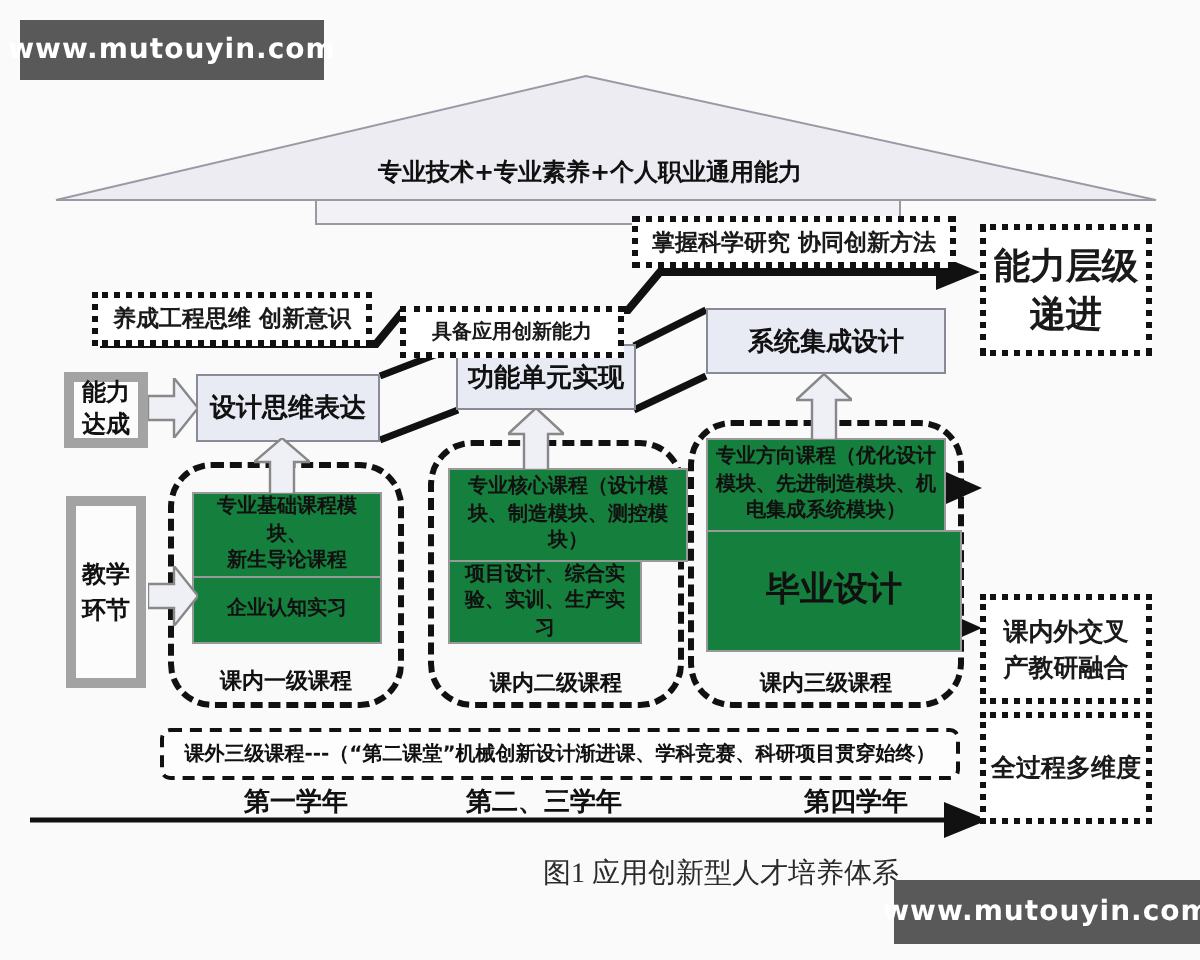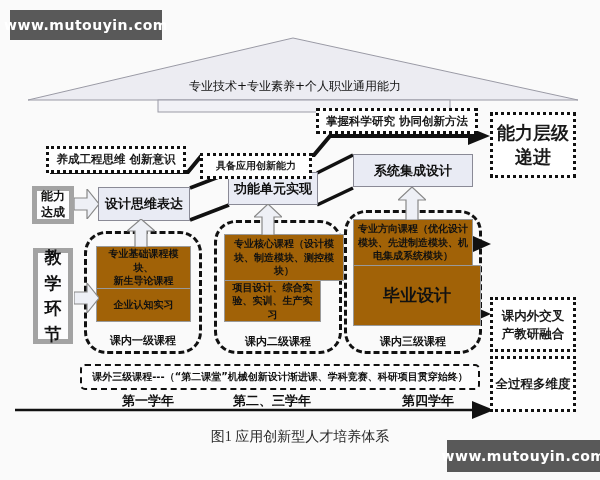"专业技术+专业素养+个人职业通用能力" div.abs { font-weight: normal -> bold }
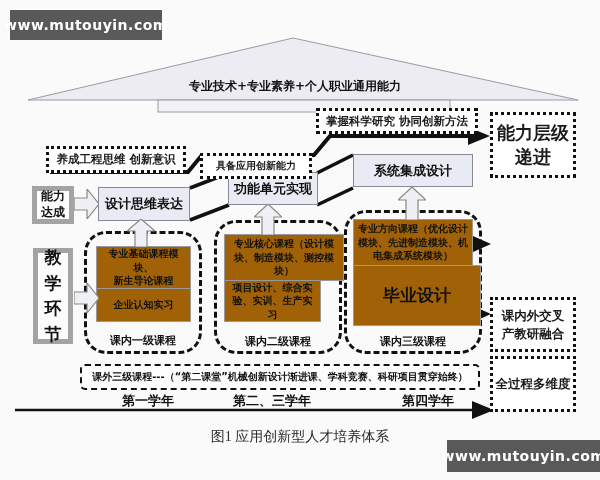"专业方向课程（优化设计模块、先进制造模块、机电集成系统模块）" .innerbox { background: #a16207 -> #15803d }
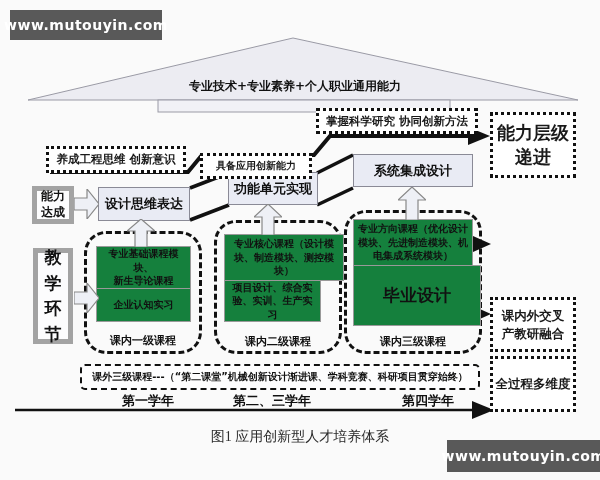"教学" div.abs { font-size: 17px -> 12px }
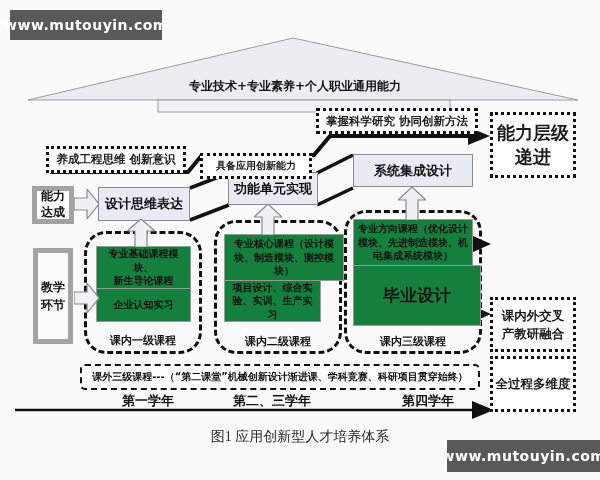"图1 应用创新型人才培养体系" .caption { text-align: center -> right }
